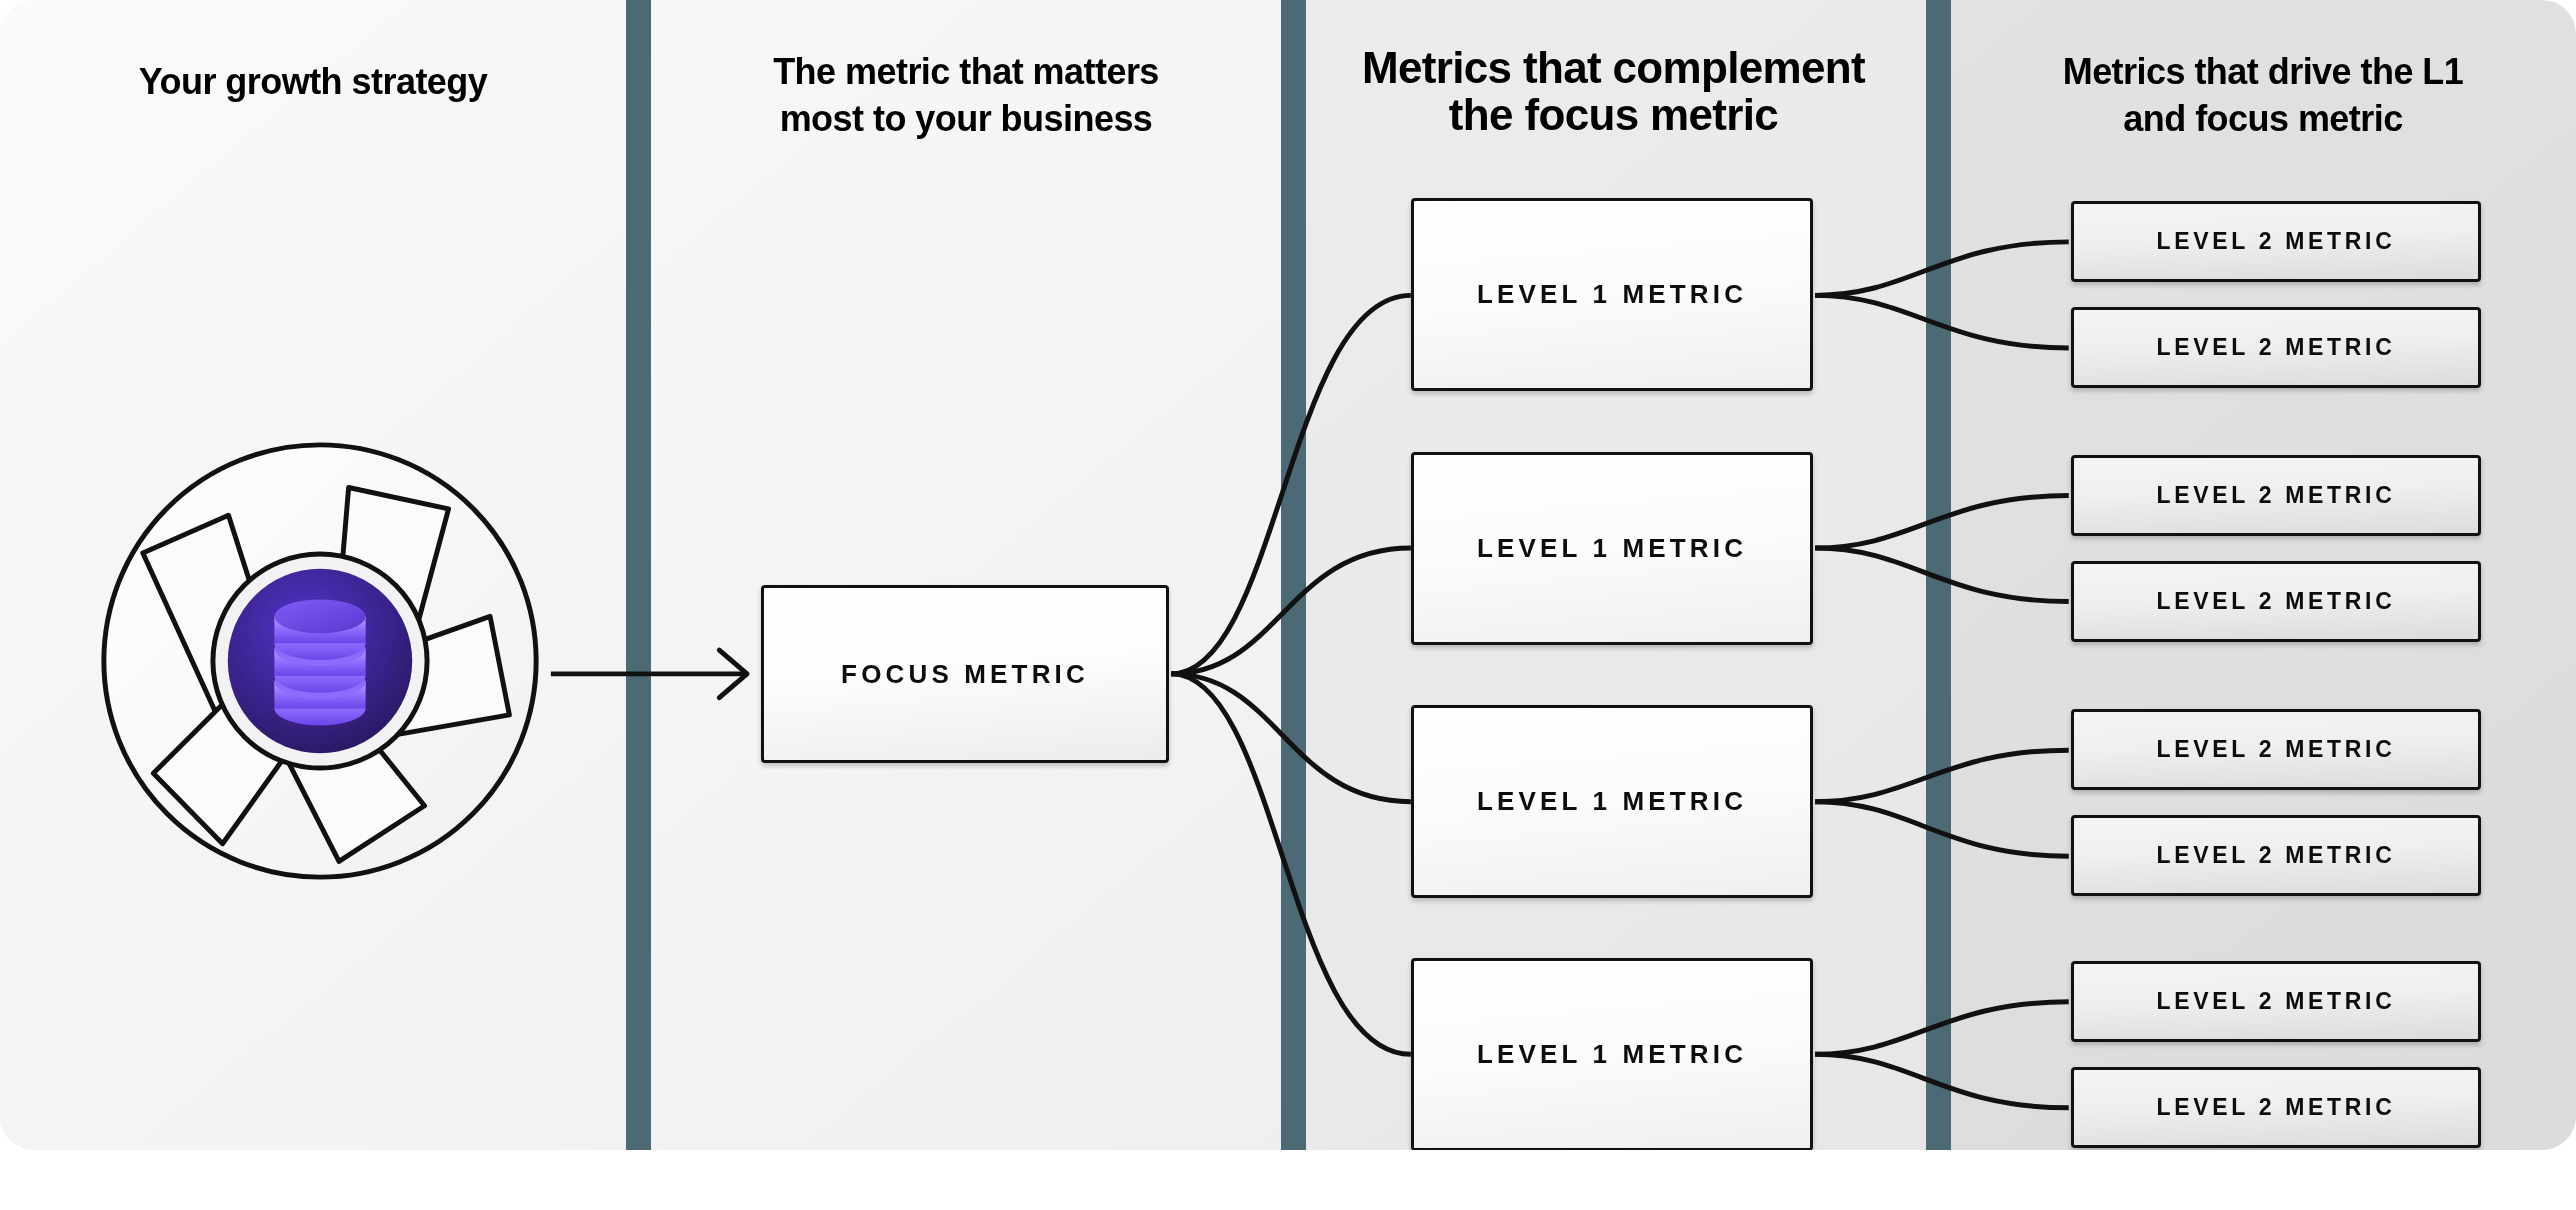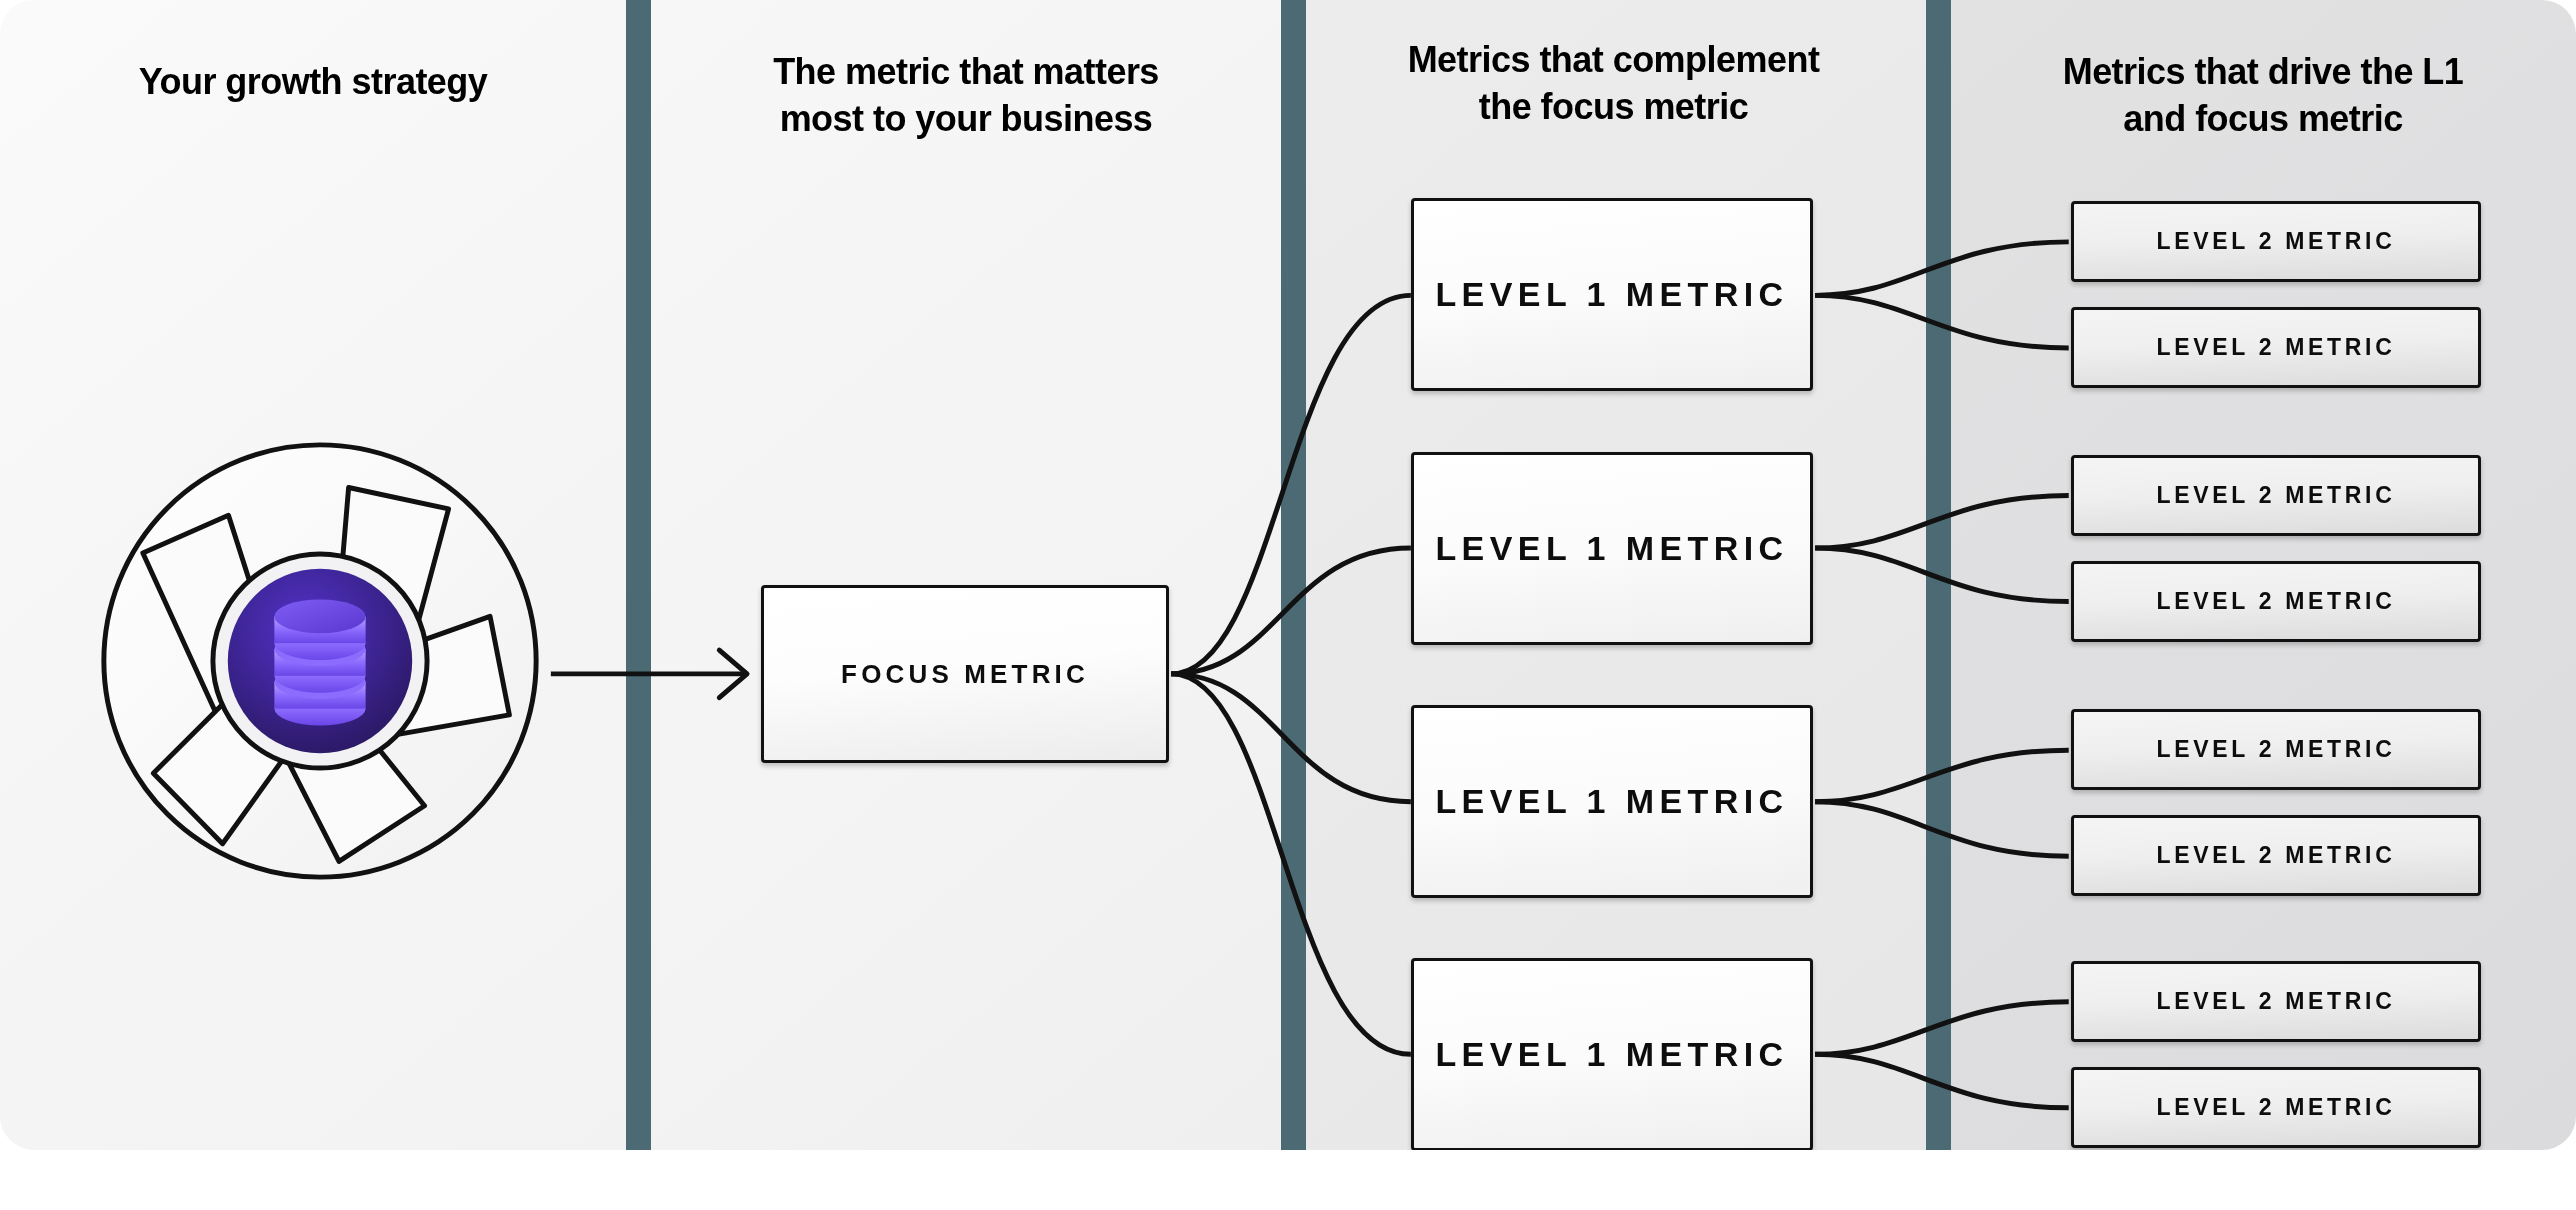"Metrics that complement" .t3 { font-size: 36px -> 44px; top: 36px -> 44px }
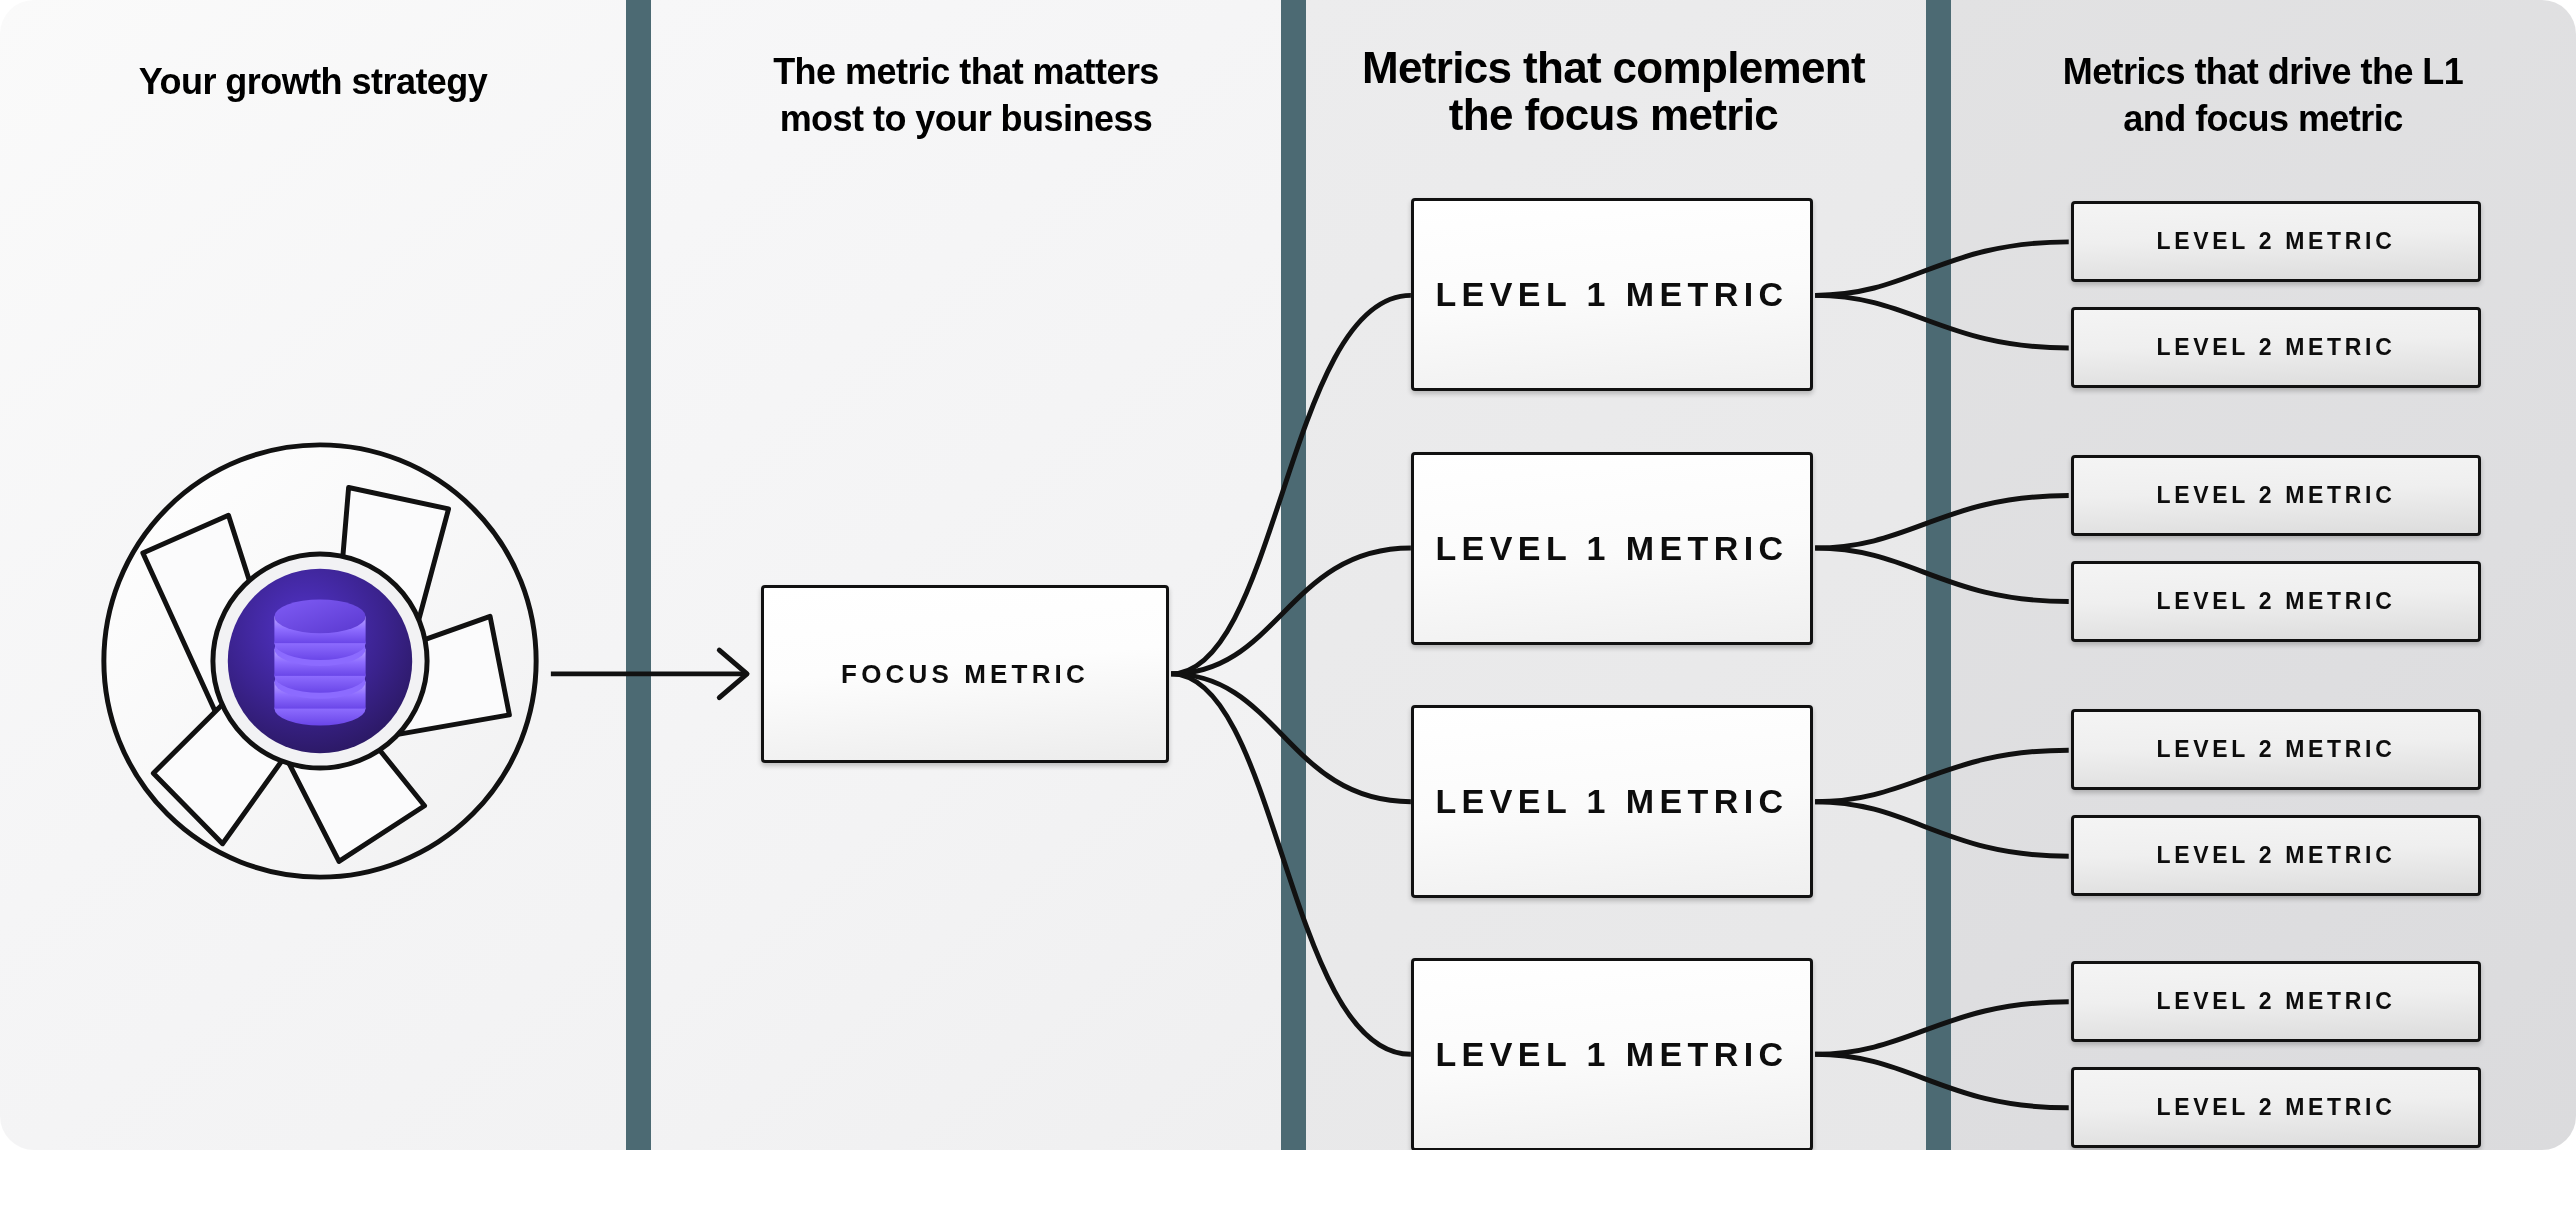"LEVEL 1 METRIC" .l1 { font-size: 34px -> 26px }
